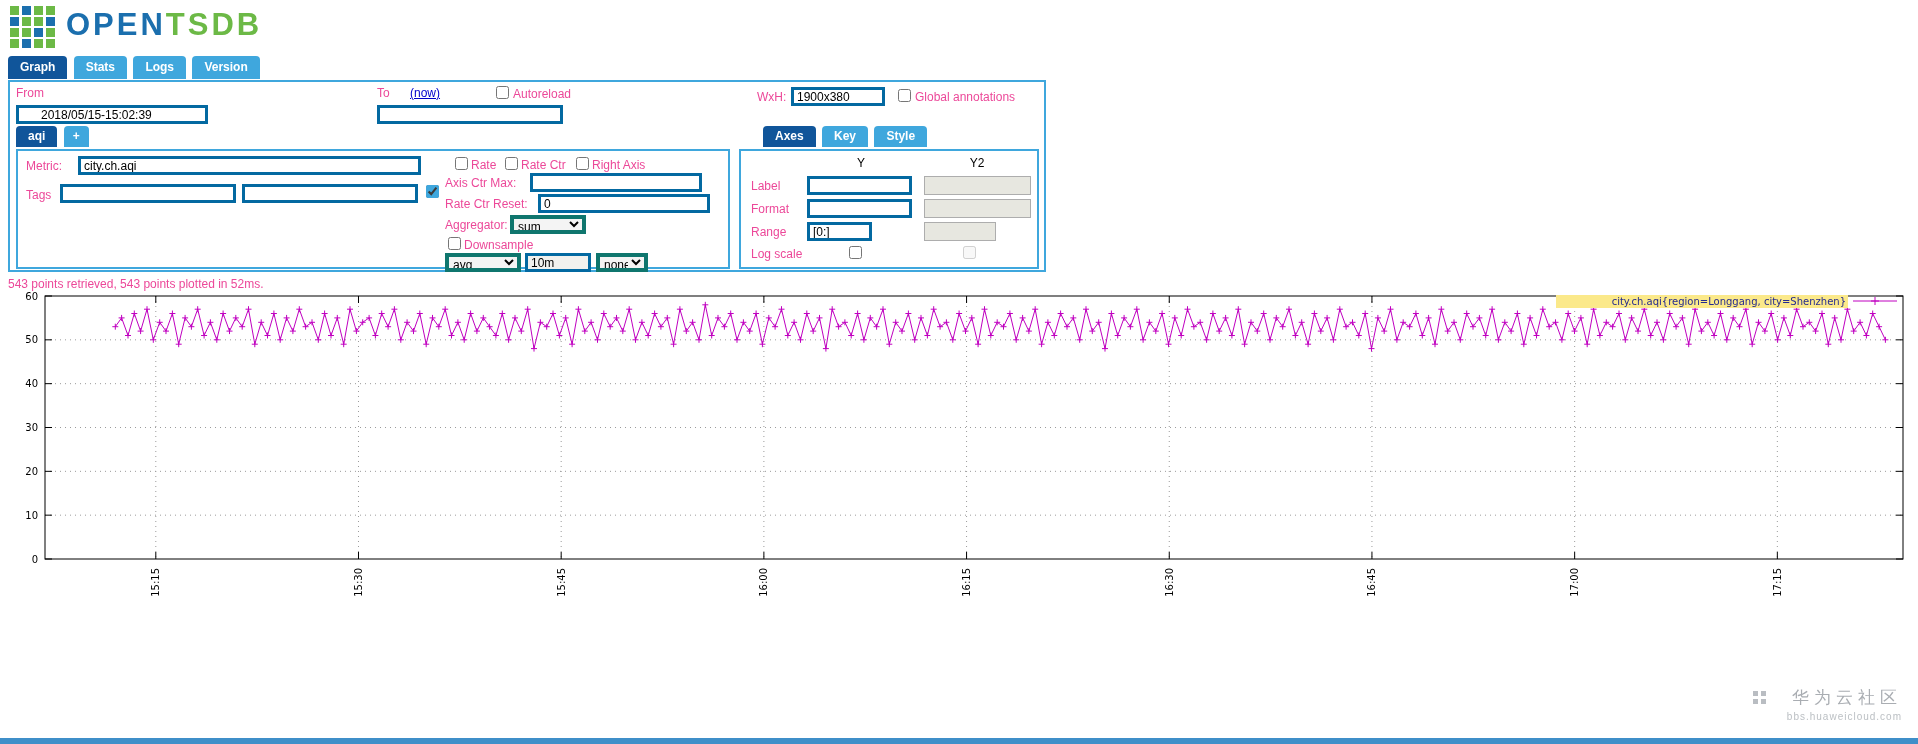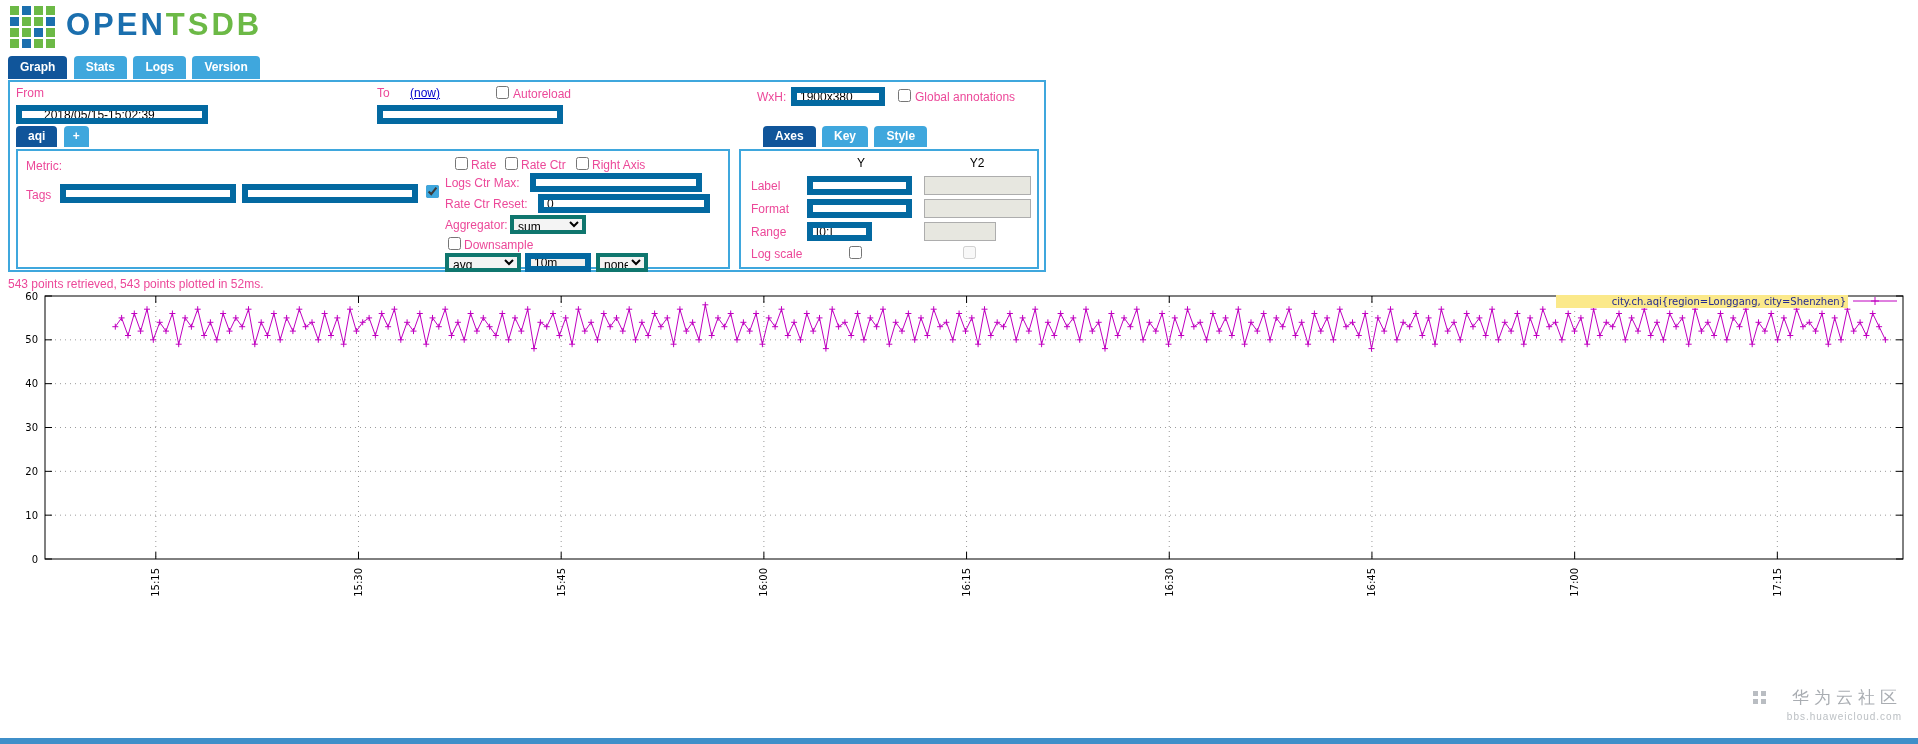"1900x380" input[type=text] { border: 6px solid #0369a1 -> 3px solid #0369a1 }
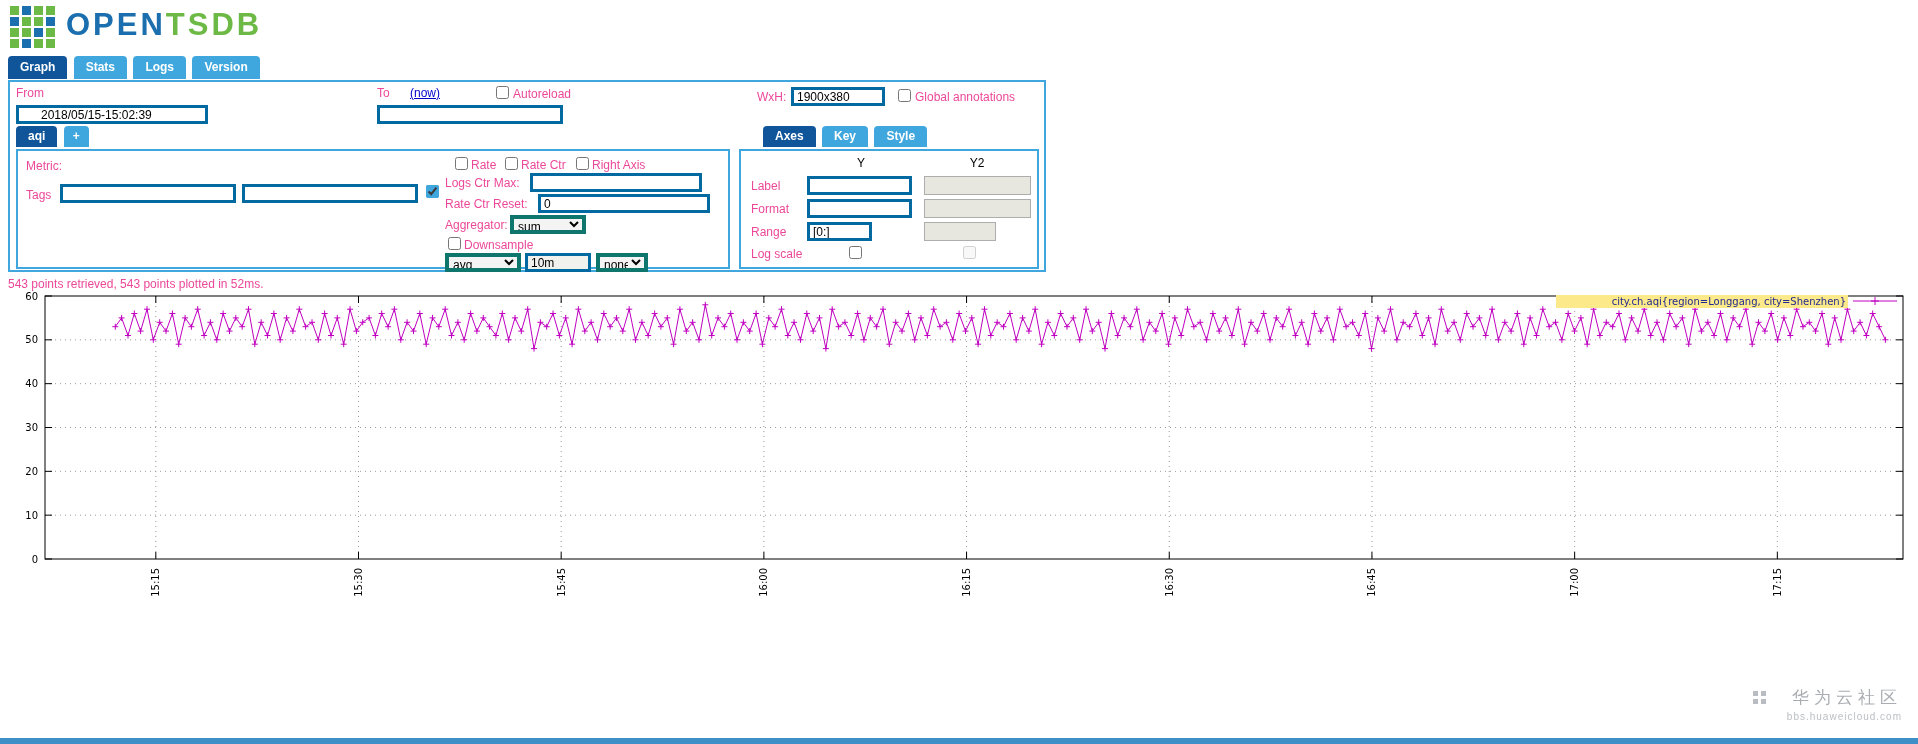"city.ch.aqi" input.abs { html: none -> <input> }
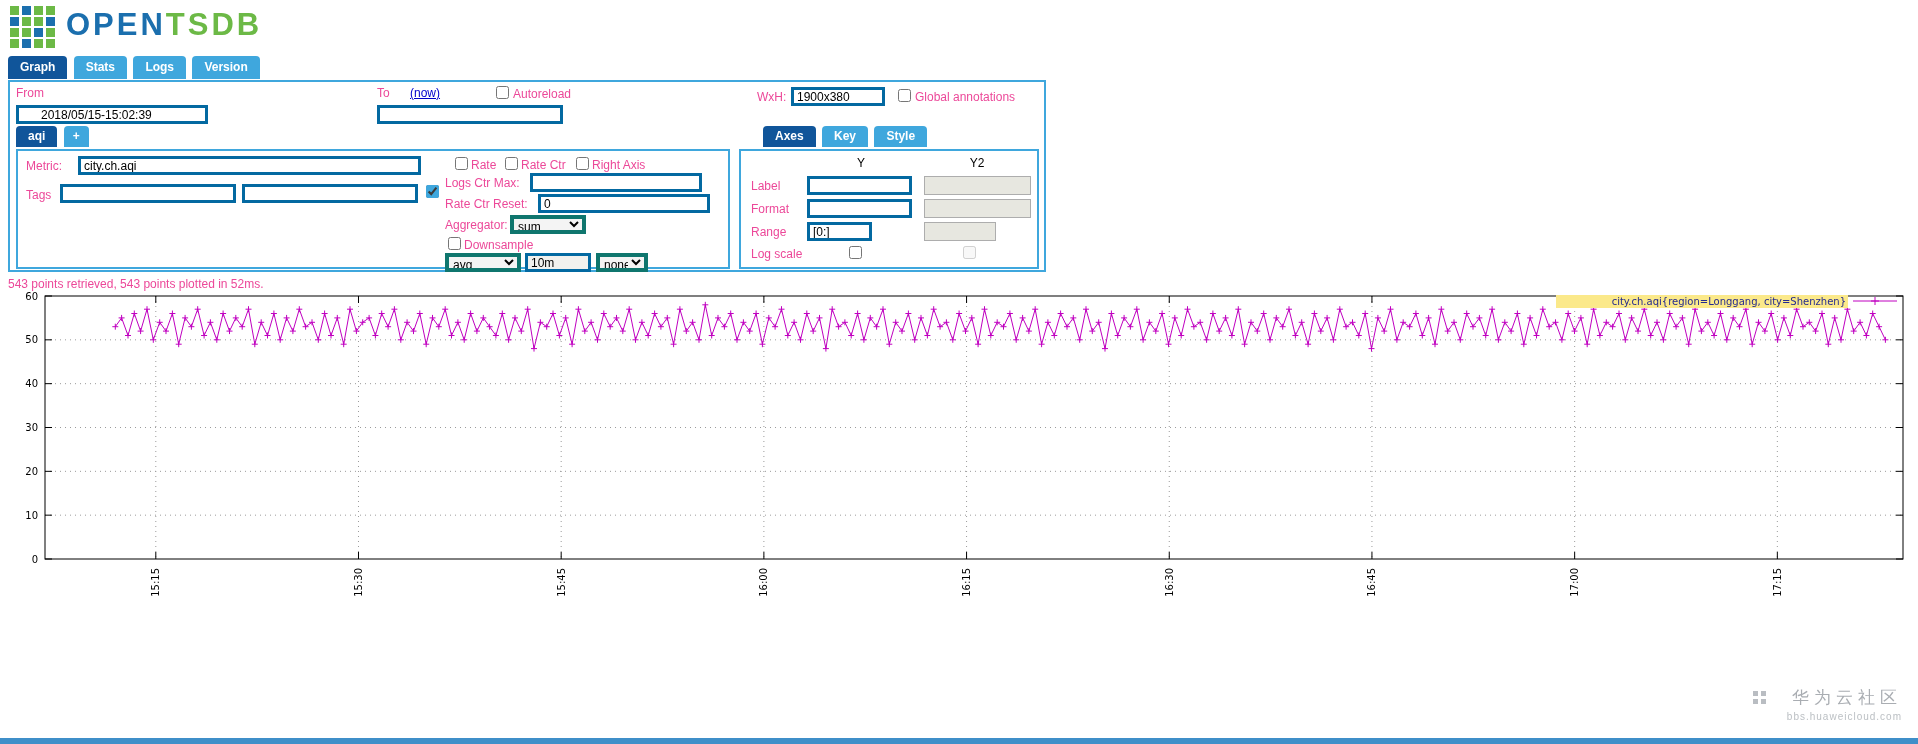"Logs Ctr Max:" span.abs { text: Logs -> Axis }
